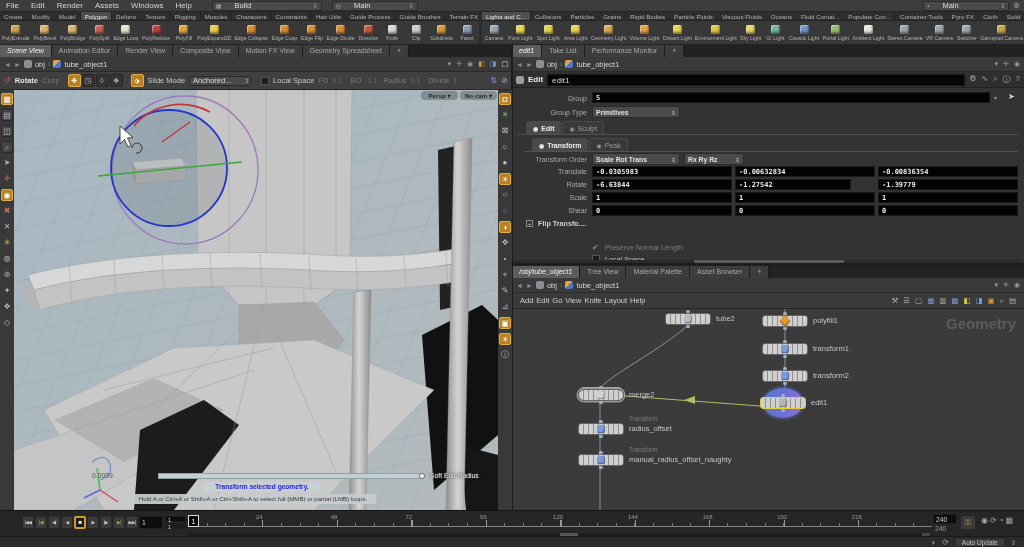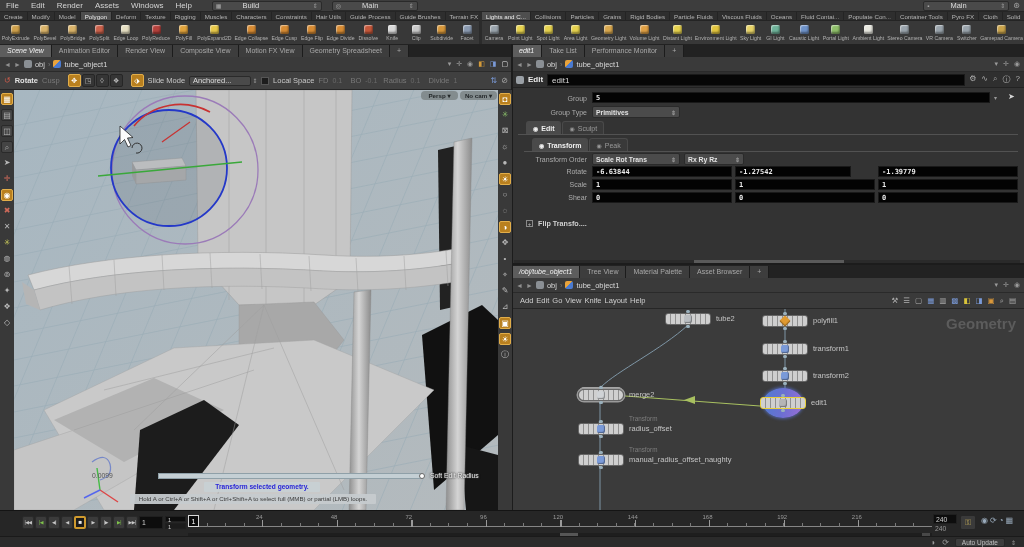"Build" .dd { gap: 21px -> 13px }
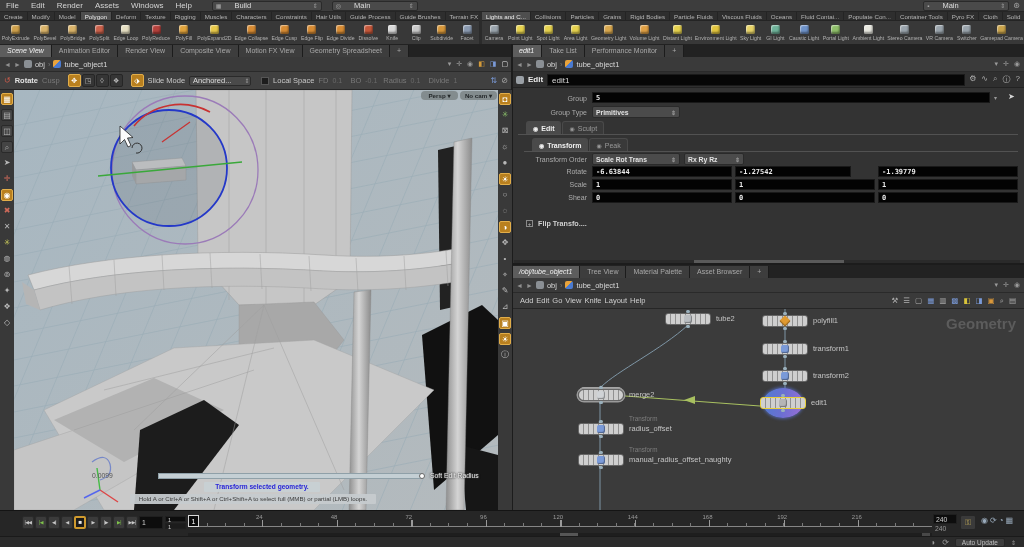"-0.0305983" div.prow { html: none -> <div> <span>Translate</span> <div>-0.0305983</div> <div>-0.00632834</div> <div>-0.00836354</div> </div> }
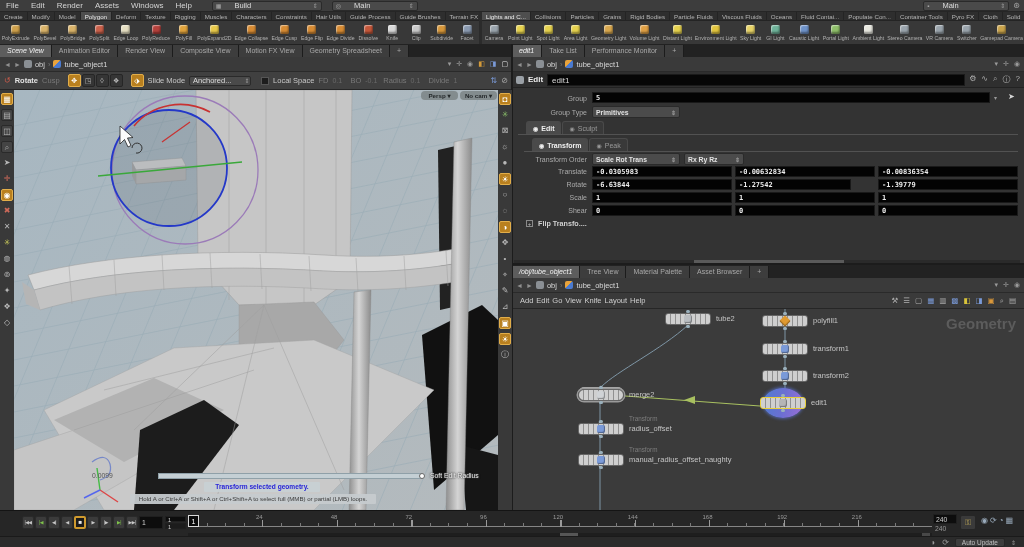"Preserve Normal Length" div { html: none -> <div> <div> <span></span> <span>Preserve Normal Length</span> </div> <div> <span></span> <span>Local Space</span> </div> </div> }
